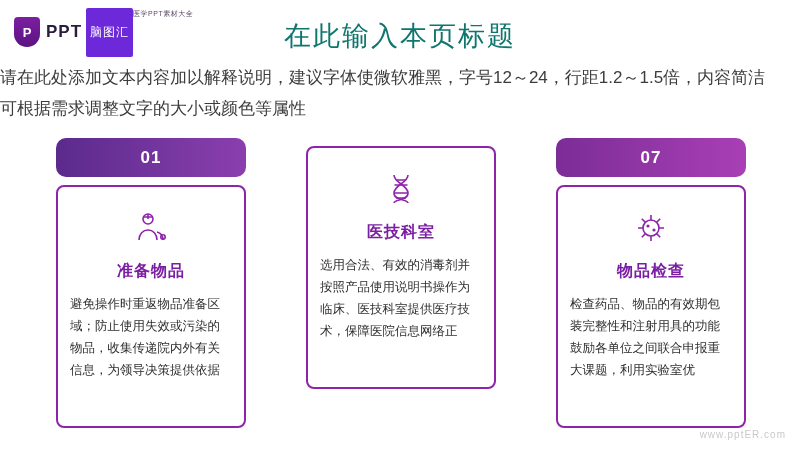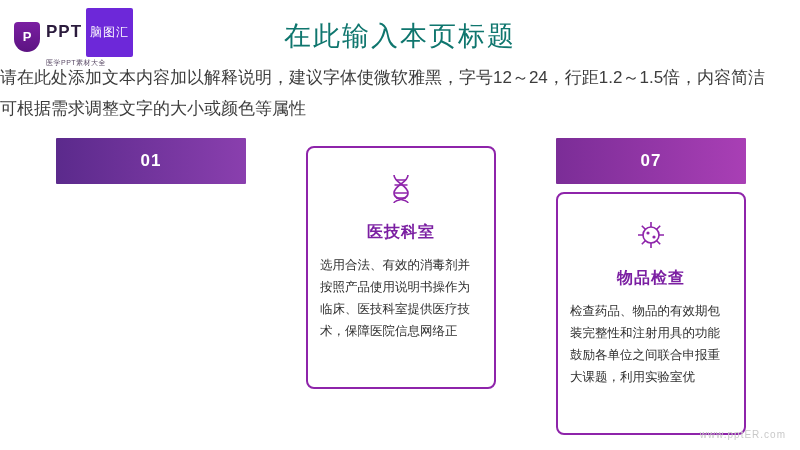"PPT" .logo-text { flex-direction: column -> row }
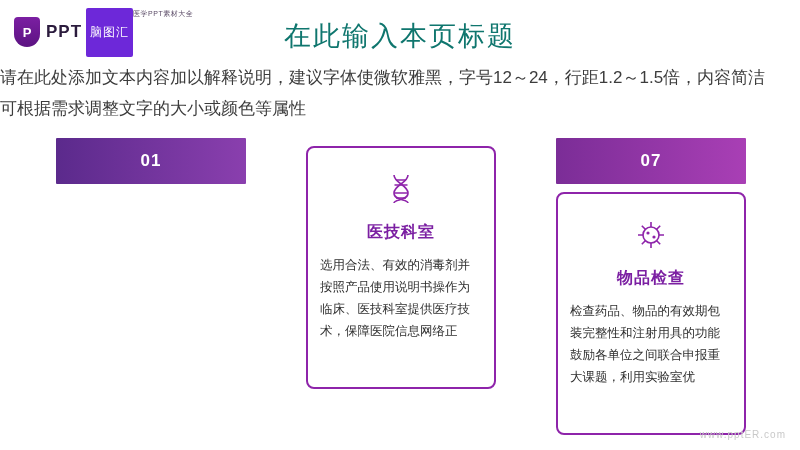"01" .card-head { border-radius: 1px -> 10px; height: 46px -> 39px }
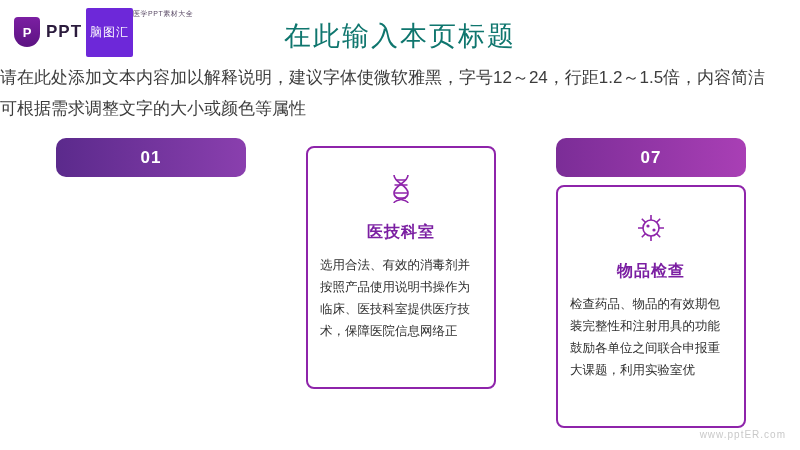"准备物品" div.card-body { html: none -> <div> <div> <svg> <circle></circle> <path></path> <path></path> <path></path> <circle></circle> </svg> </div> <div>准备物品</div> <div>避免操作时重返物品准备区域；防止使用失效或污染的物品，收集传递院内外有关信息，为领导决策提供依据</div> </div> }
